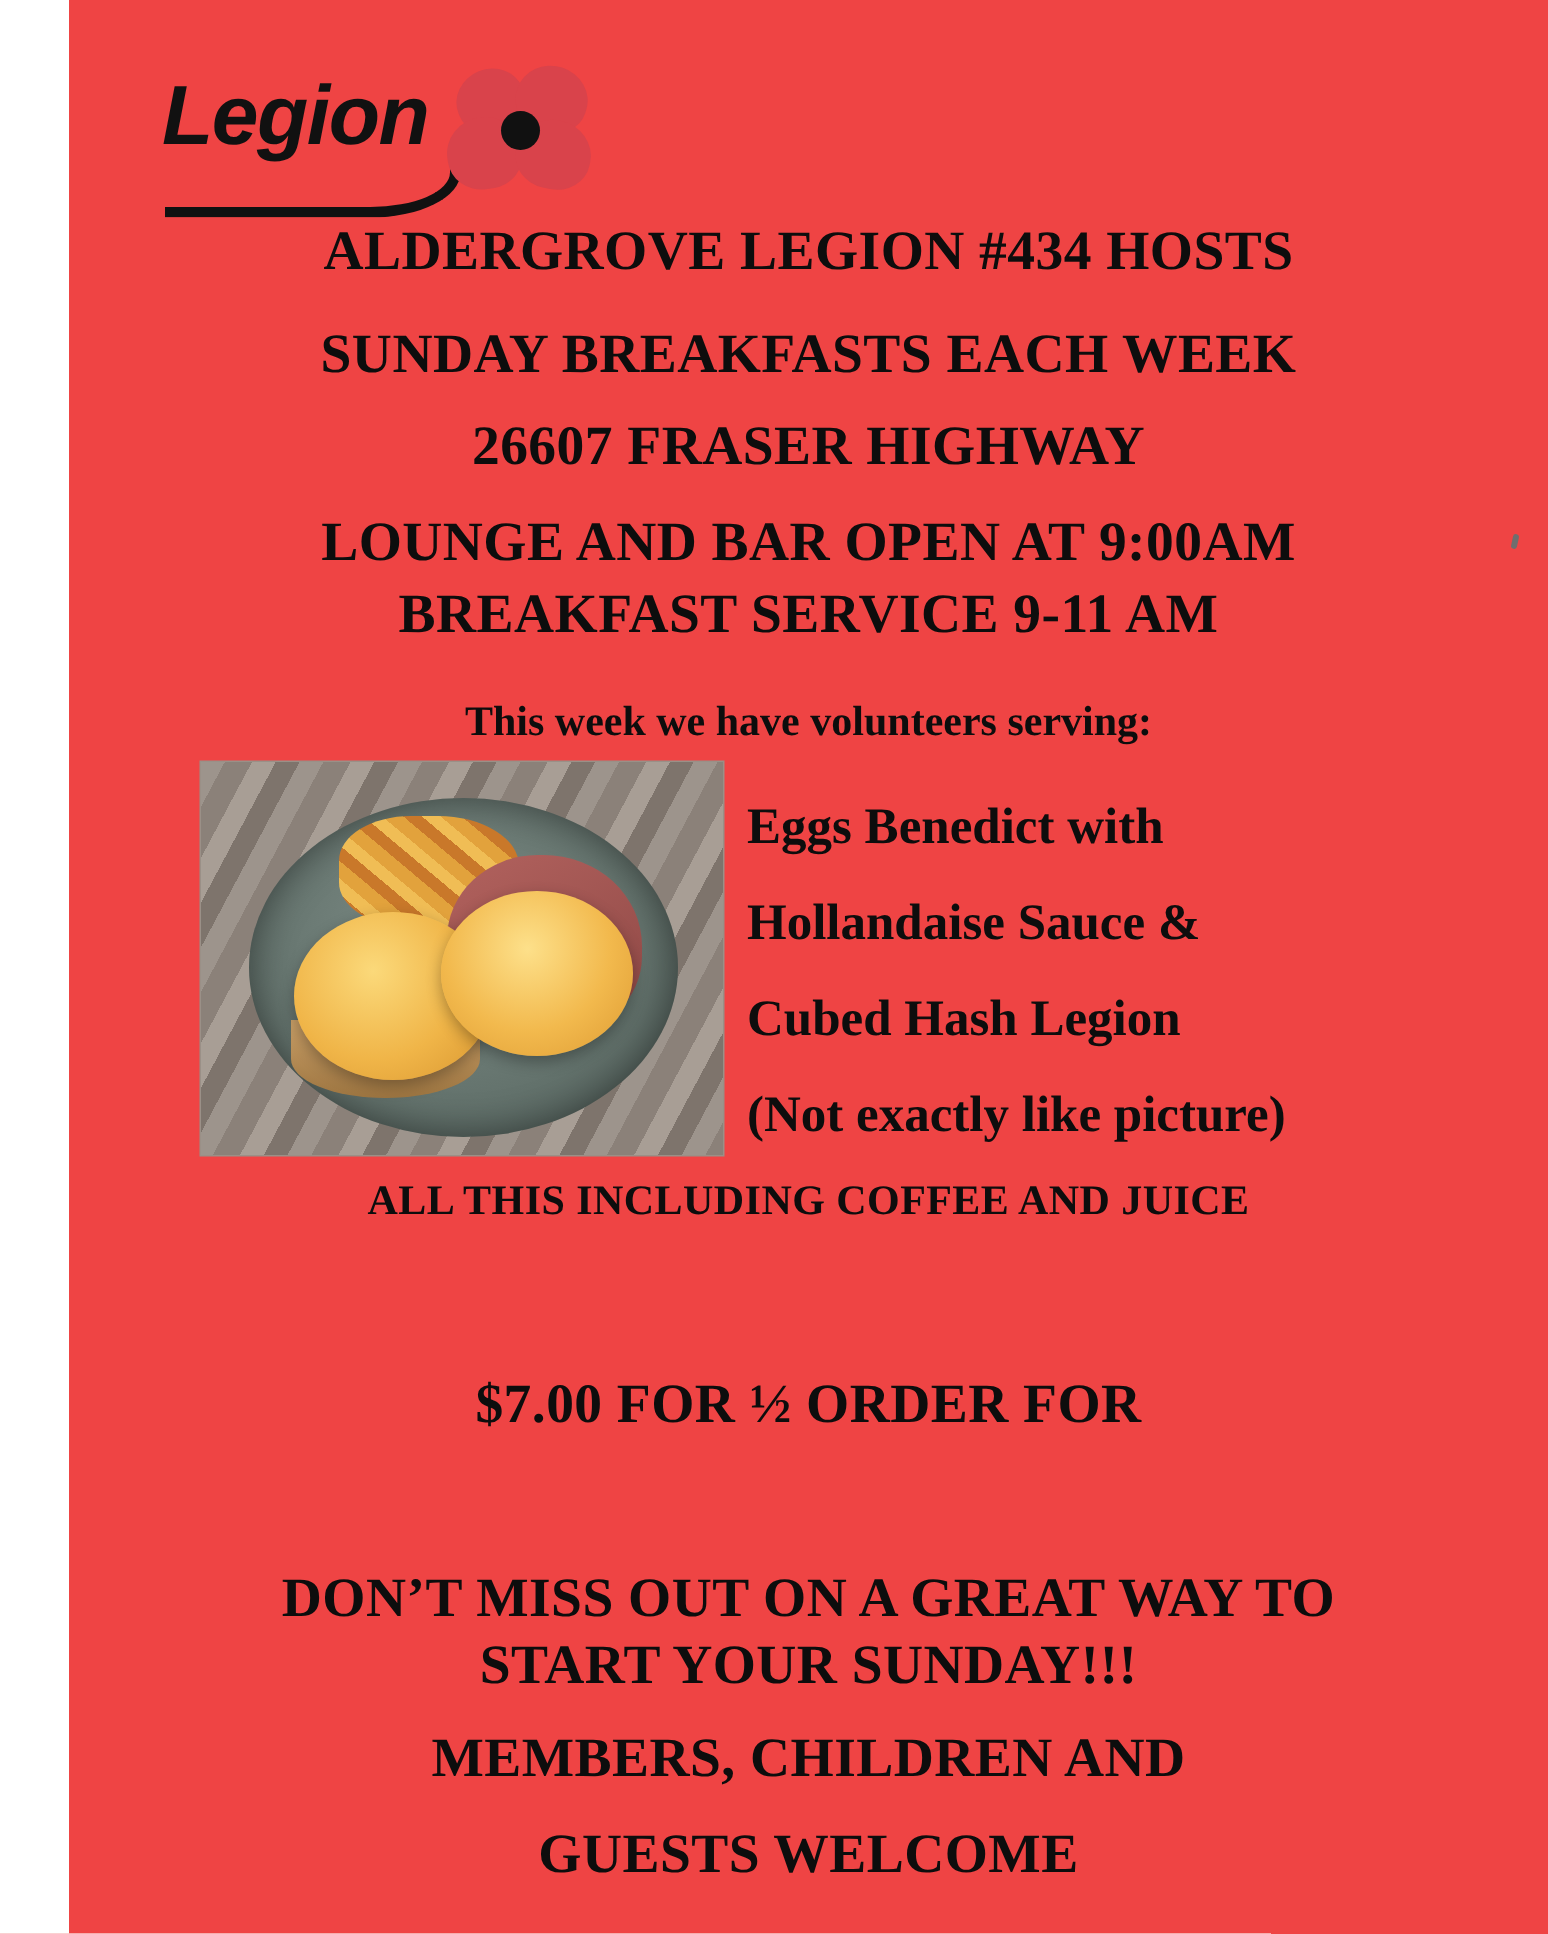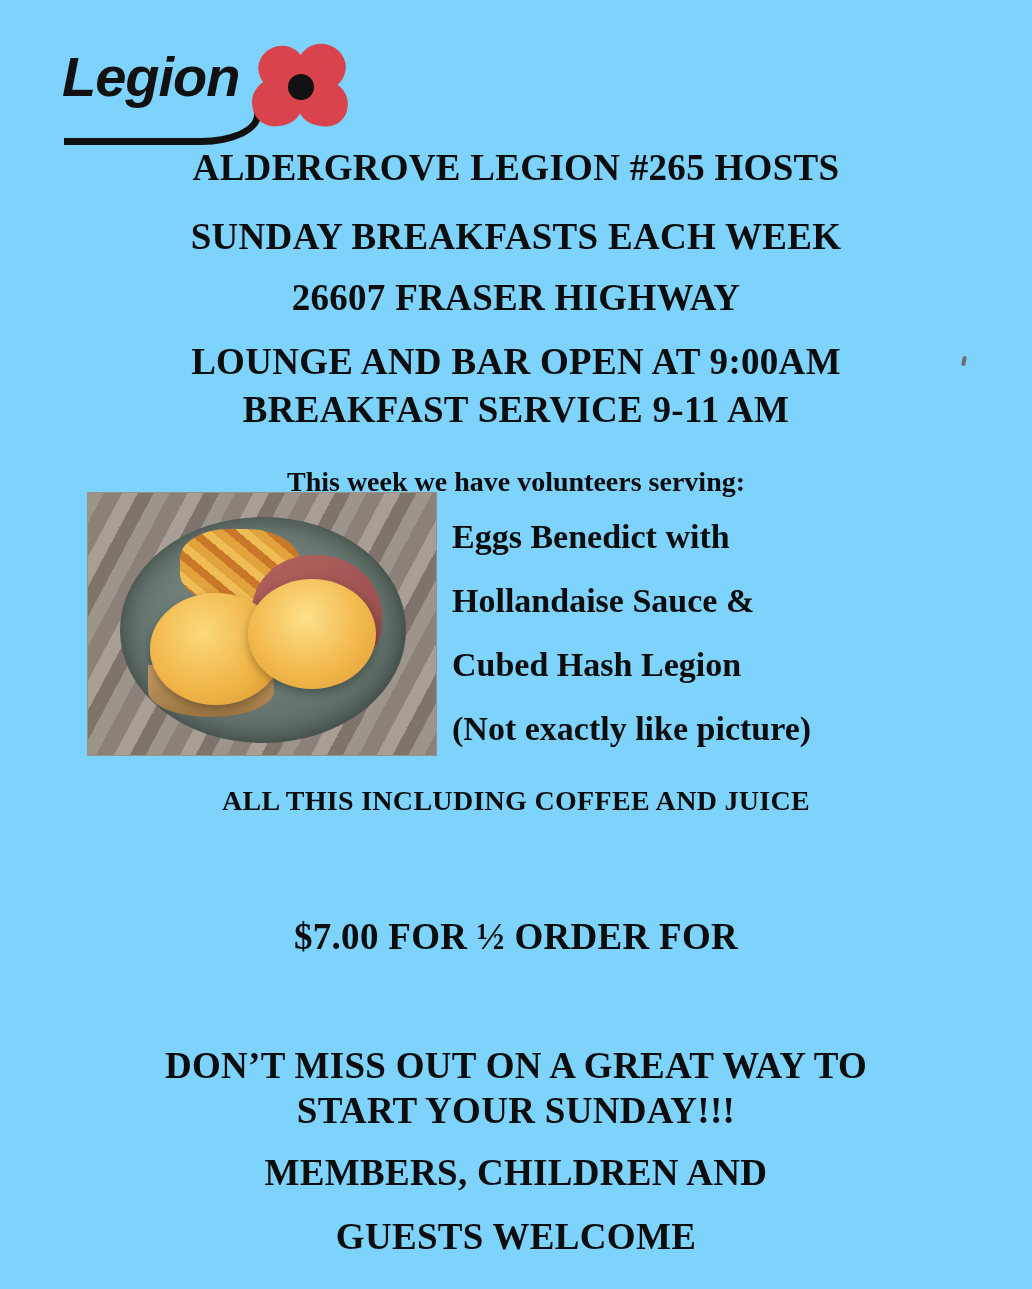"Legion" .page { background: #7dd3fc -> #ef4444; margin-left: none -> 46px }
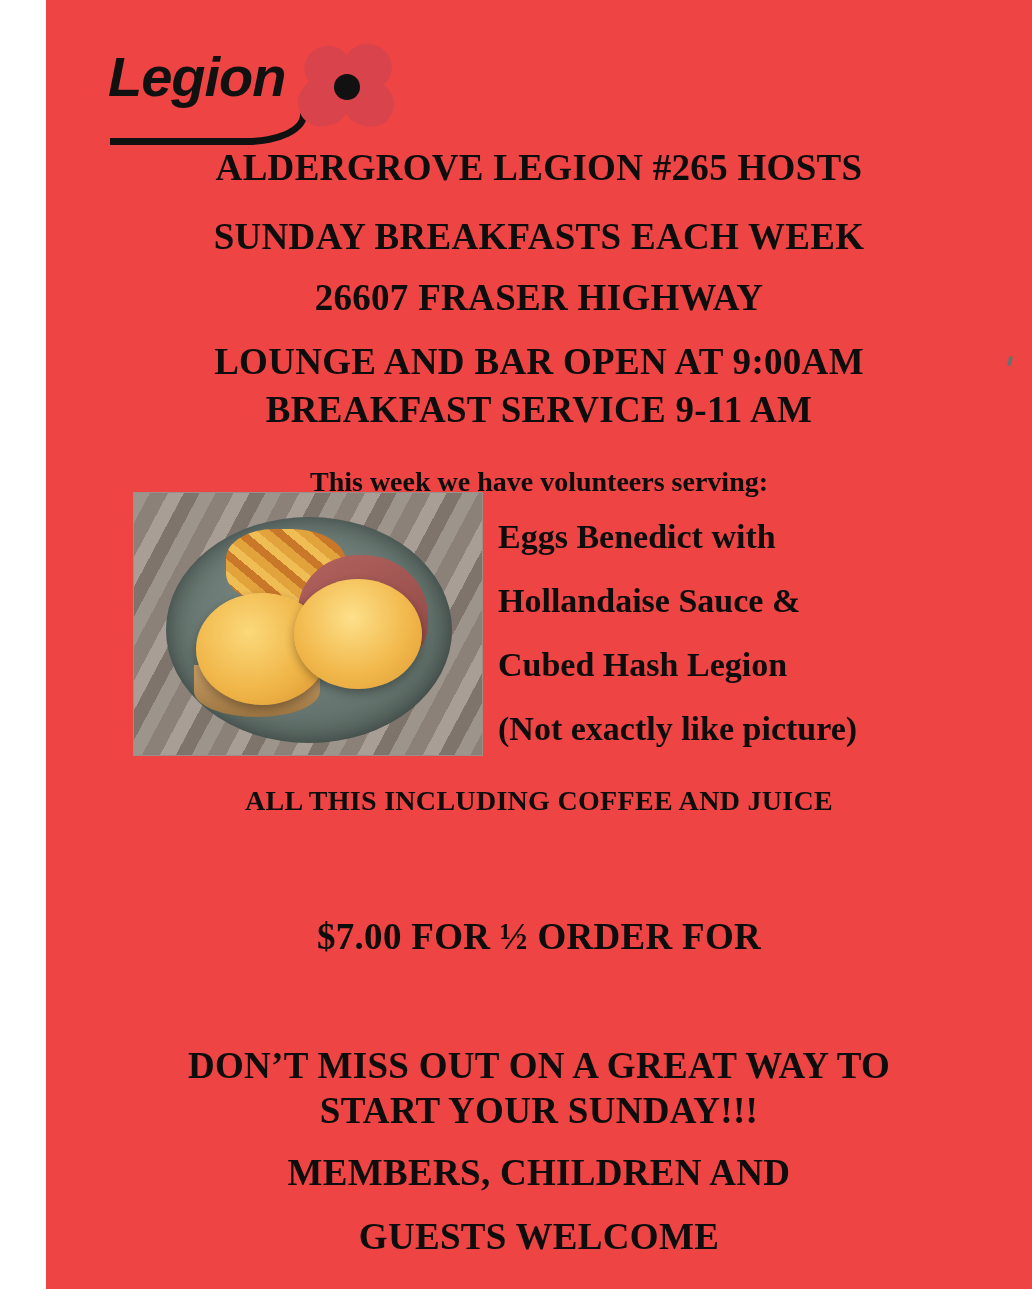"ALDERGROVE LEGION #265 HOSTS" div.line { text: 265 -> 434 }
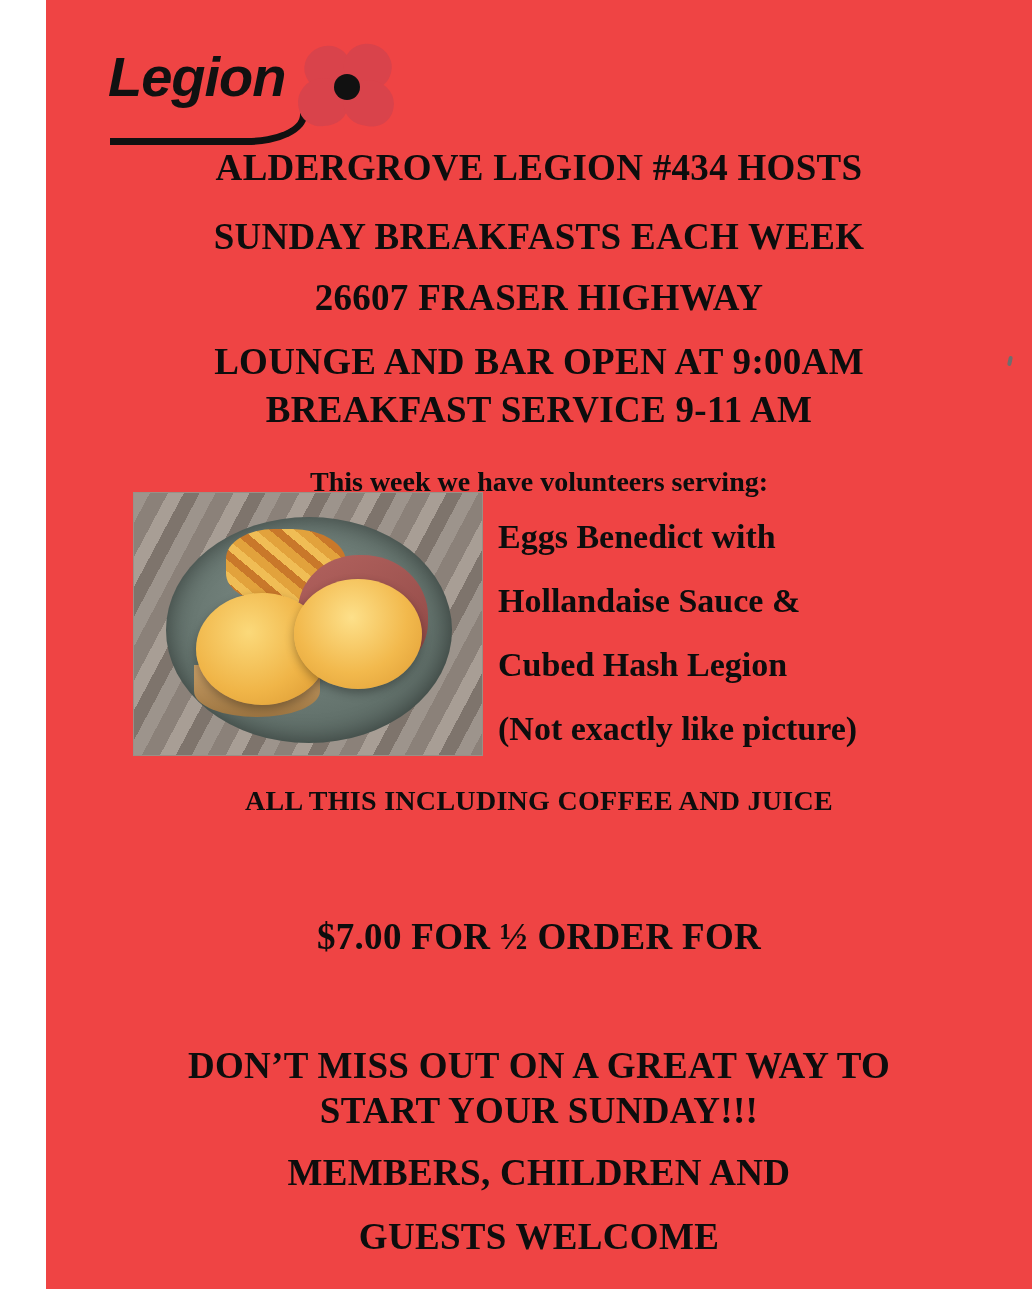"Eggs Benedict with" .mid { top: 493px -> 508px }
